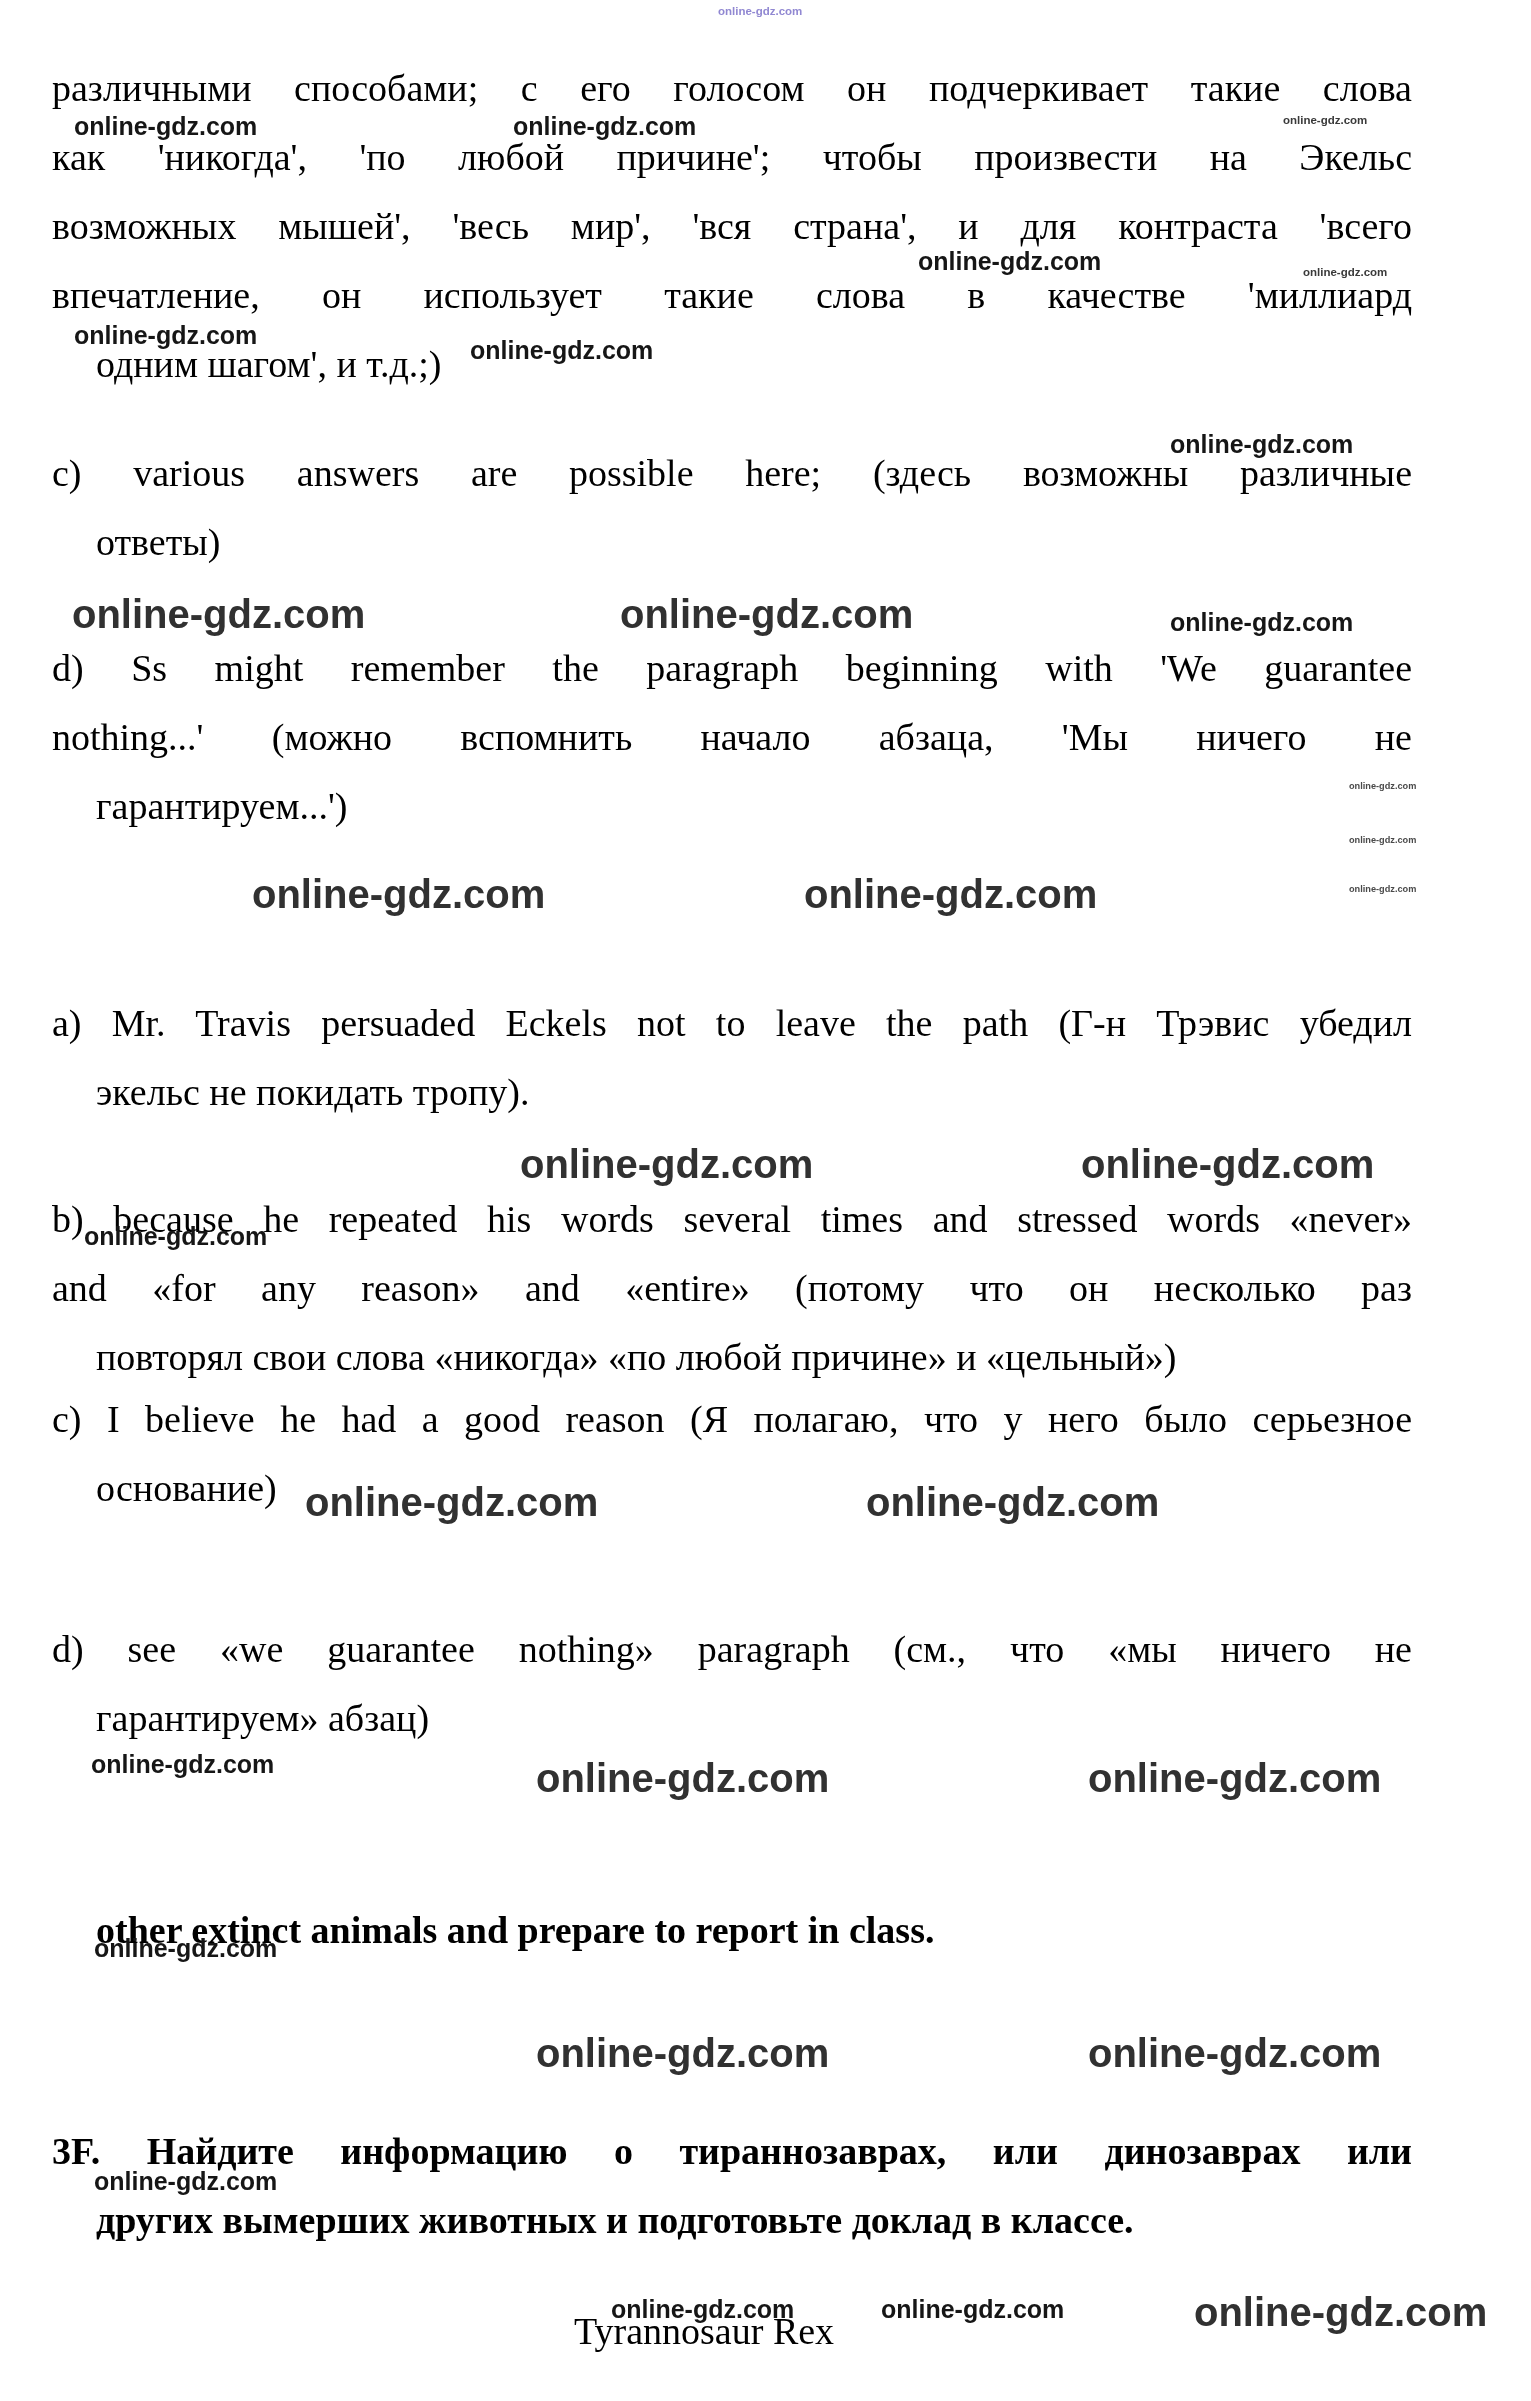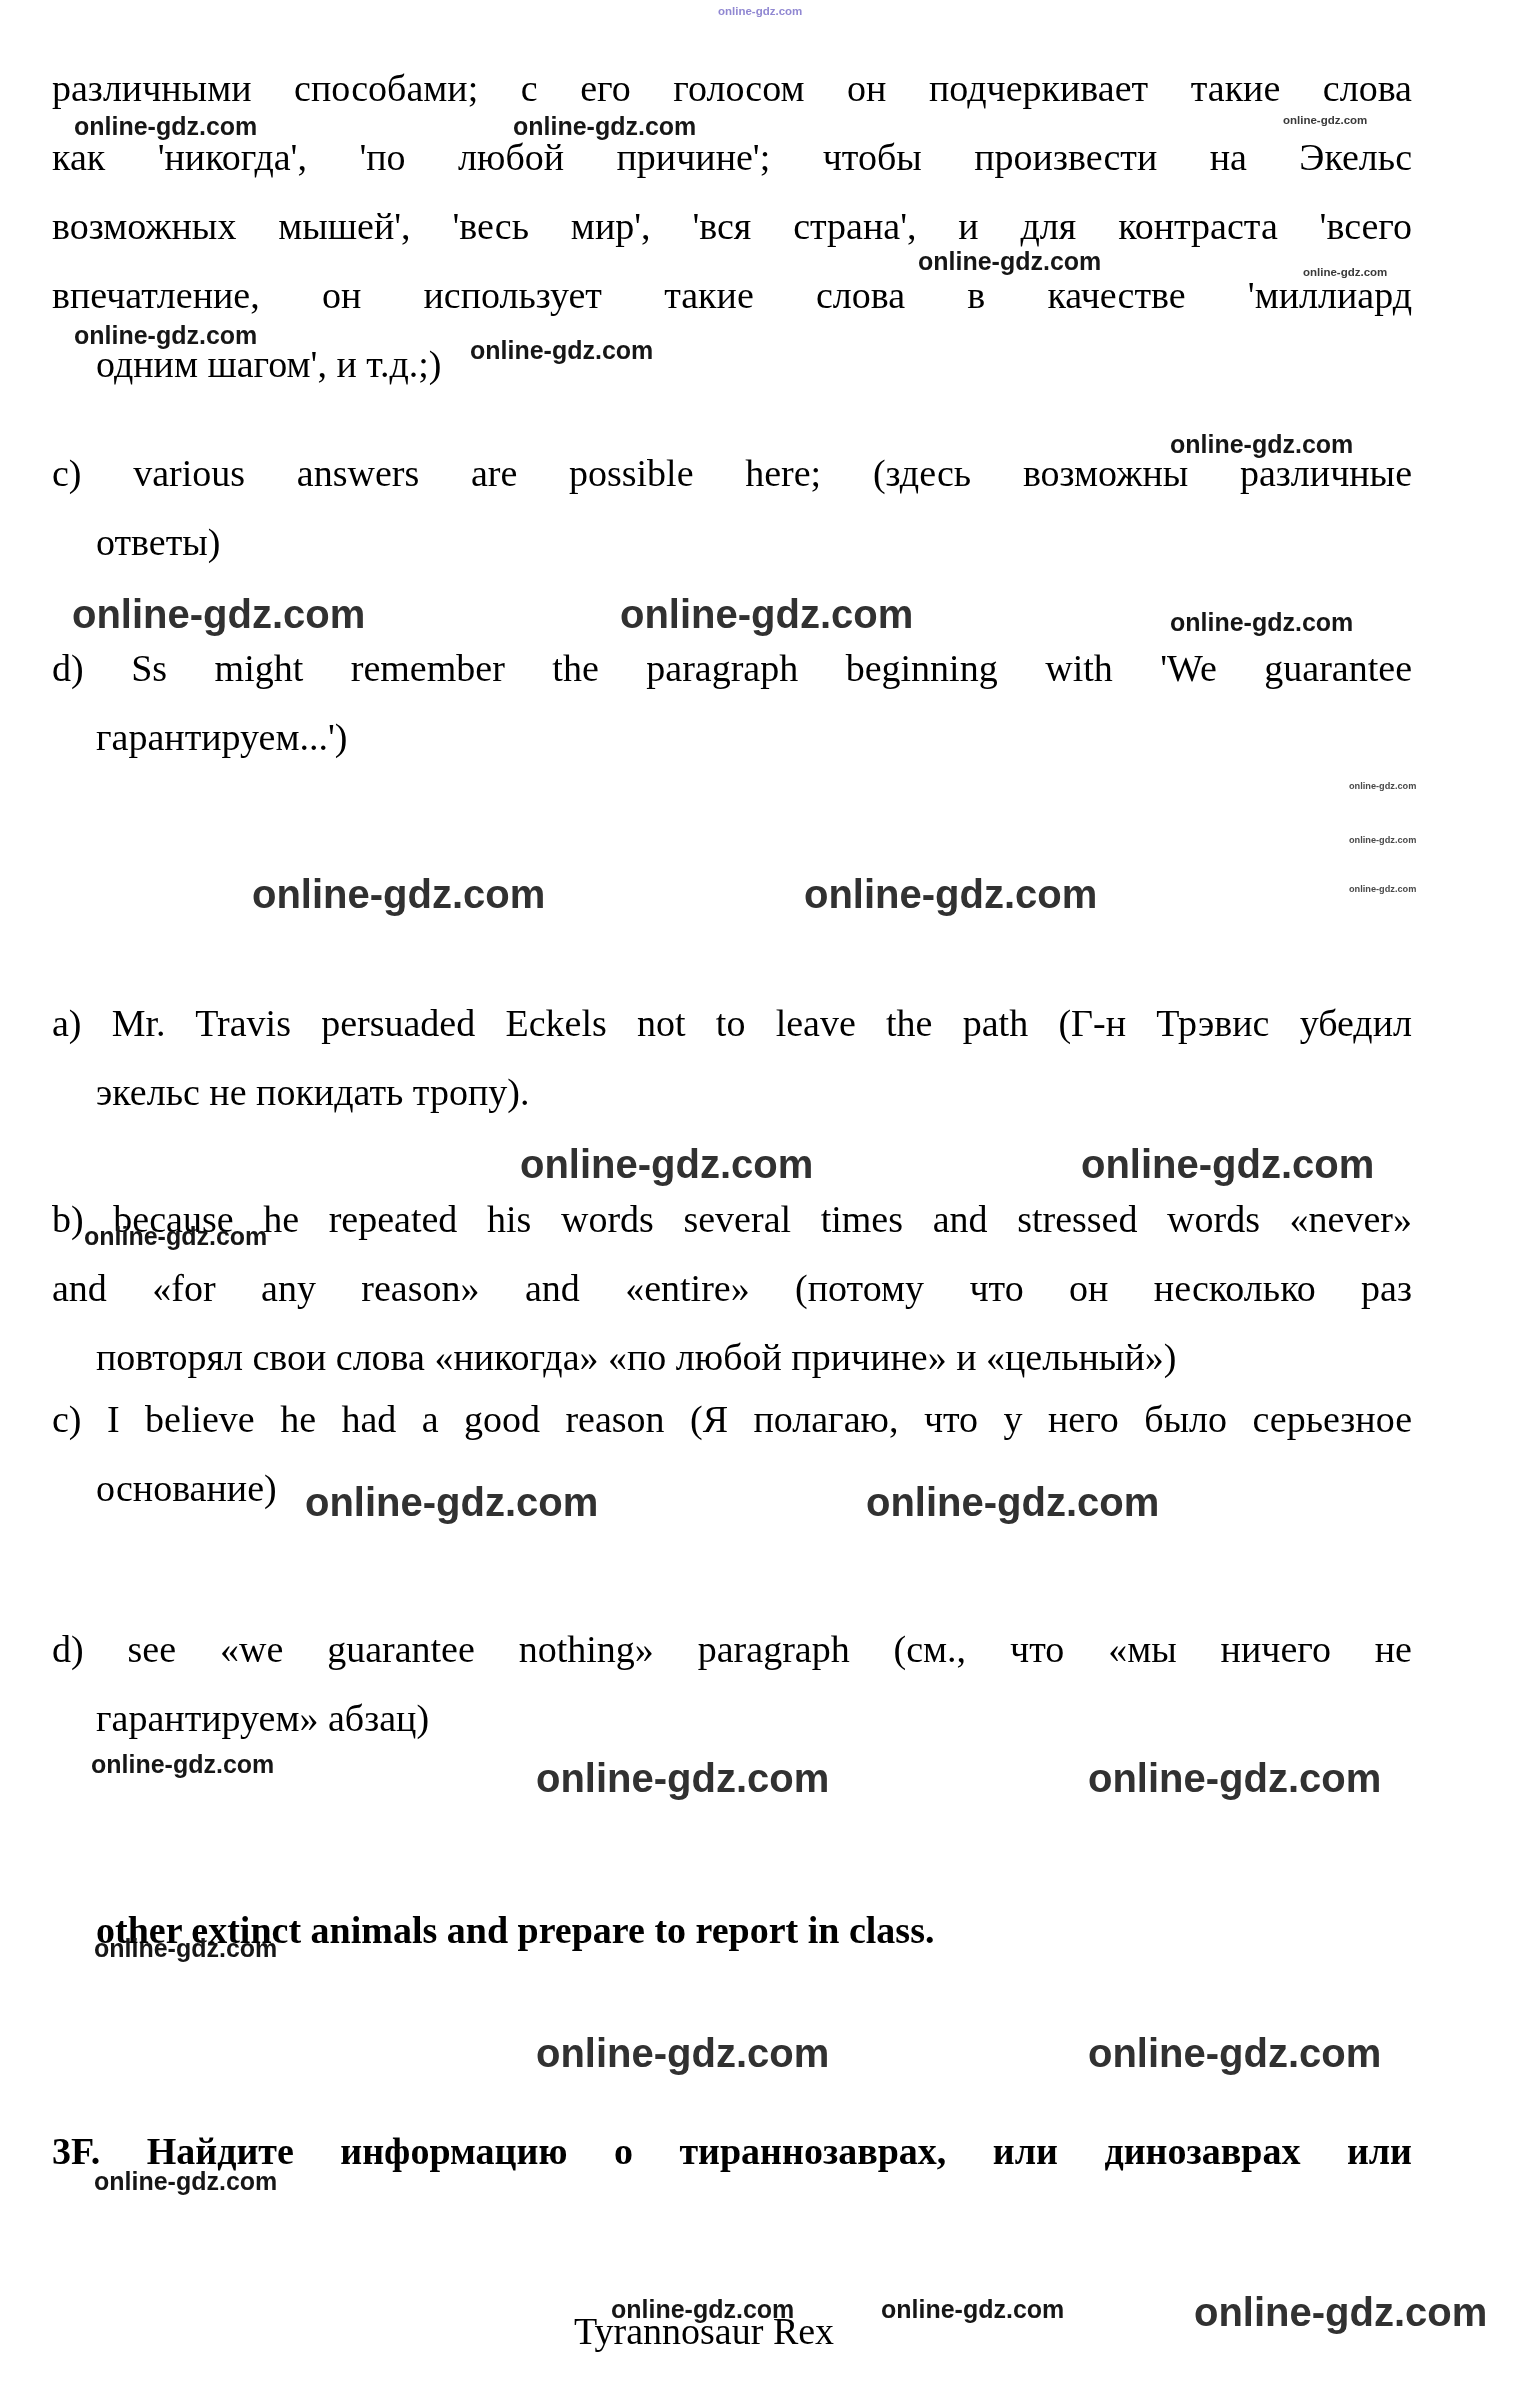"nothing...' (можно вспомнить начало" div.jl { html: none -> <div>nothing...' (можно вспомнить начало абзаца, 'Мы ничего не</div> }
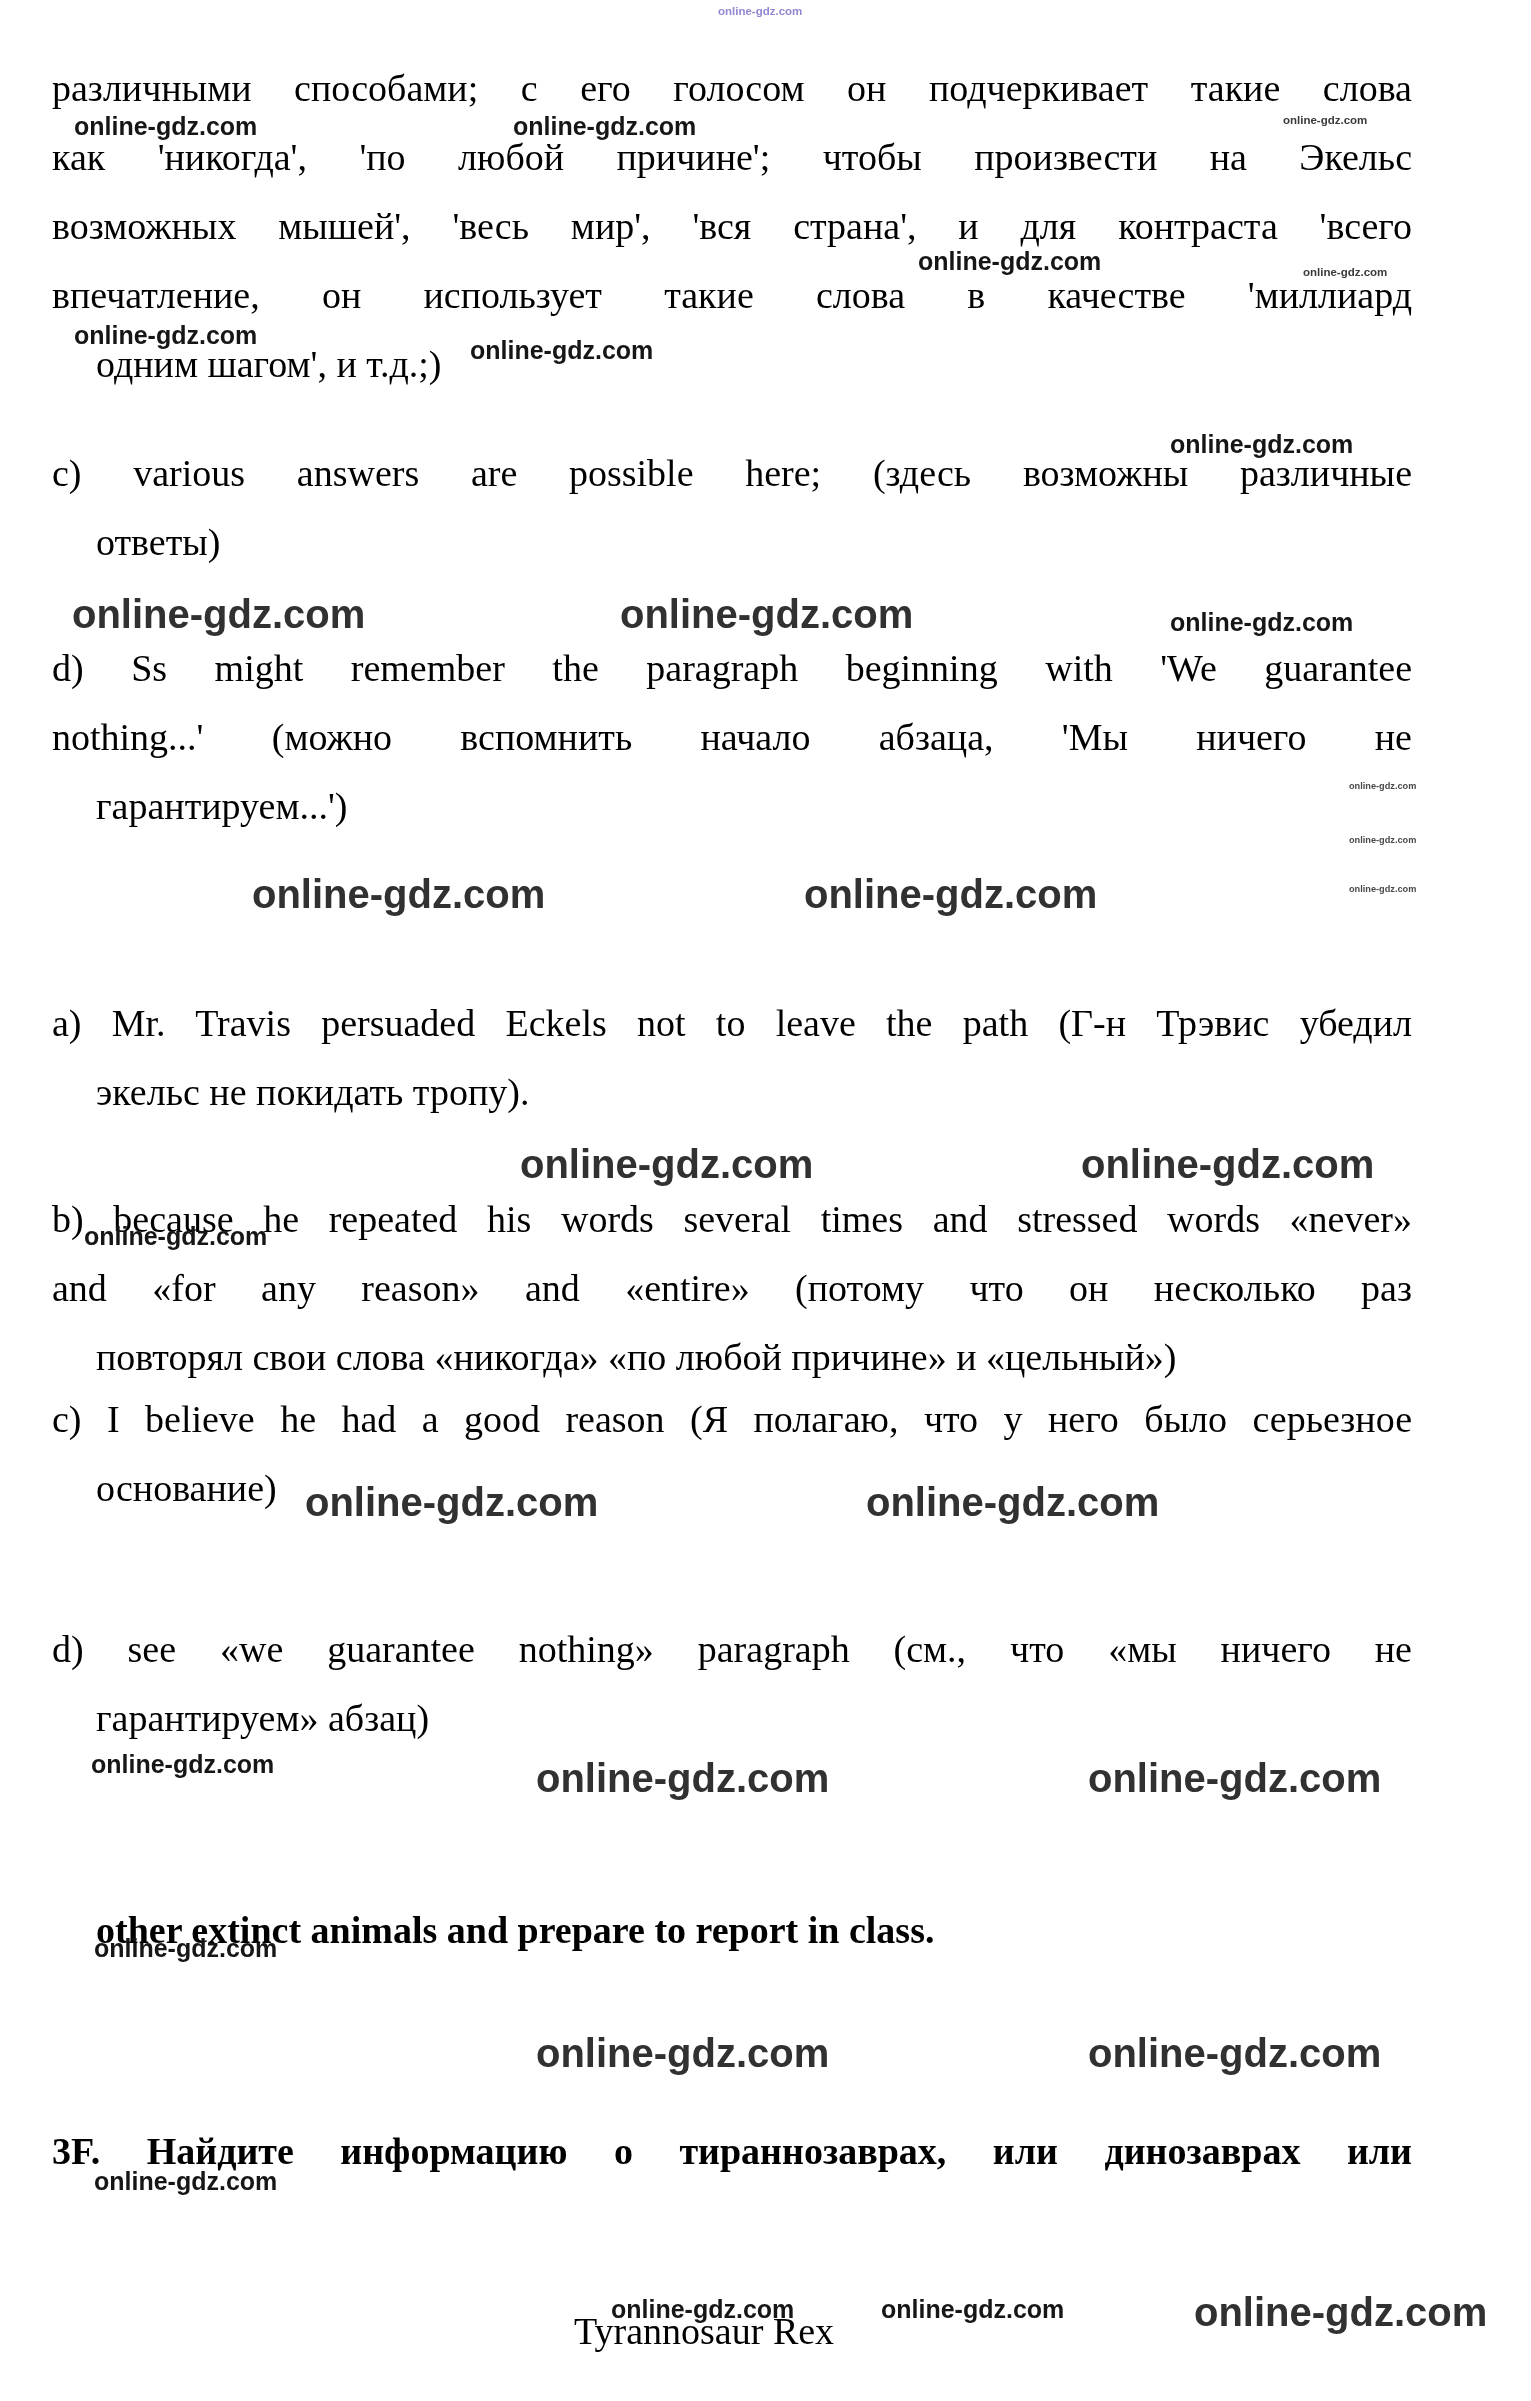"других вымерших животных и подготовьте" div.ll { html: none -> <div>других вымерших животных и подготовьте доклад в классе.</div> }
